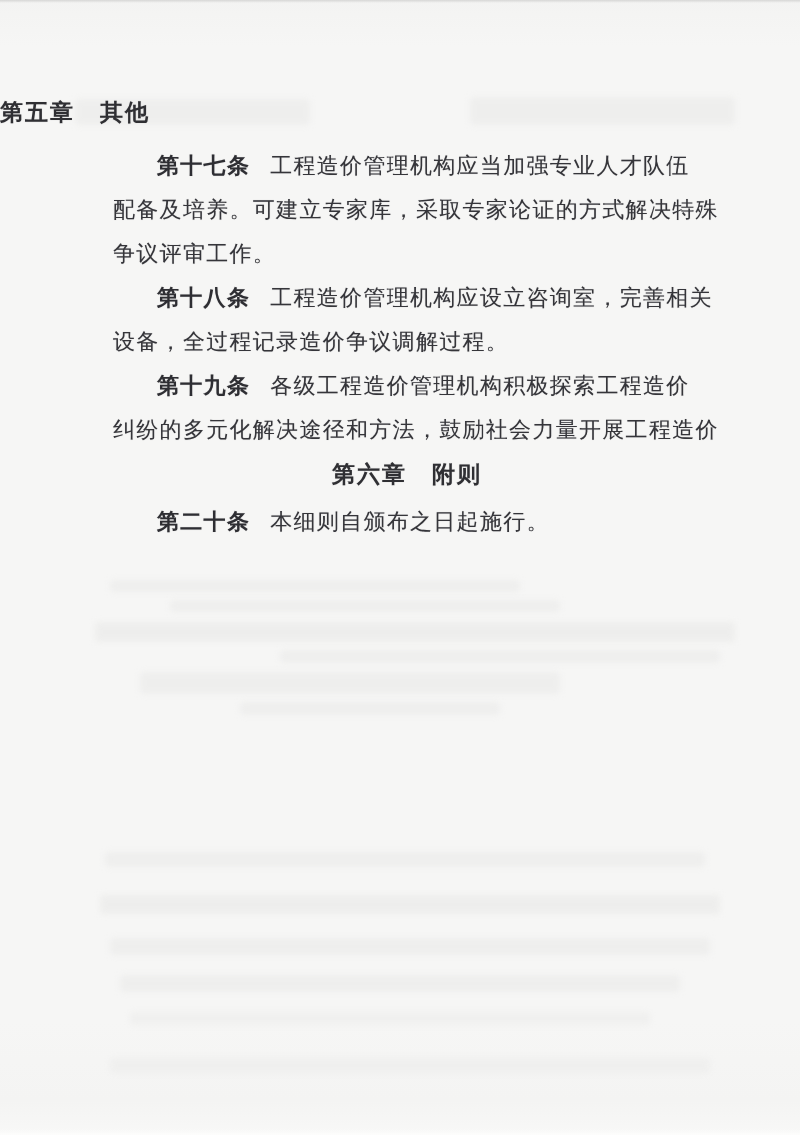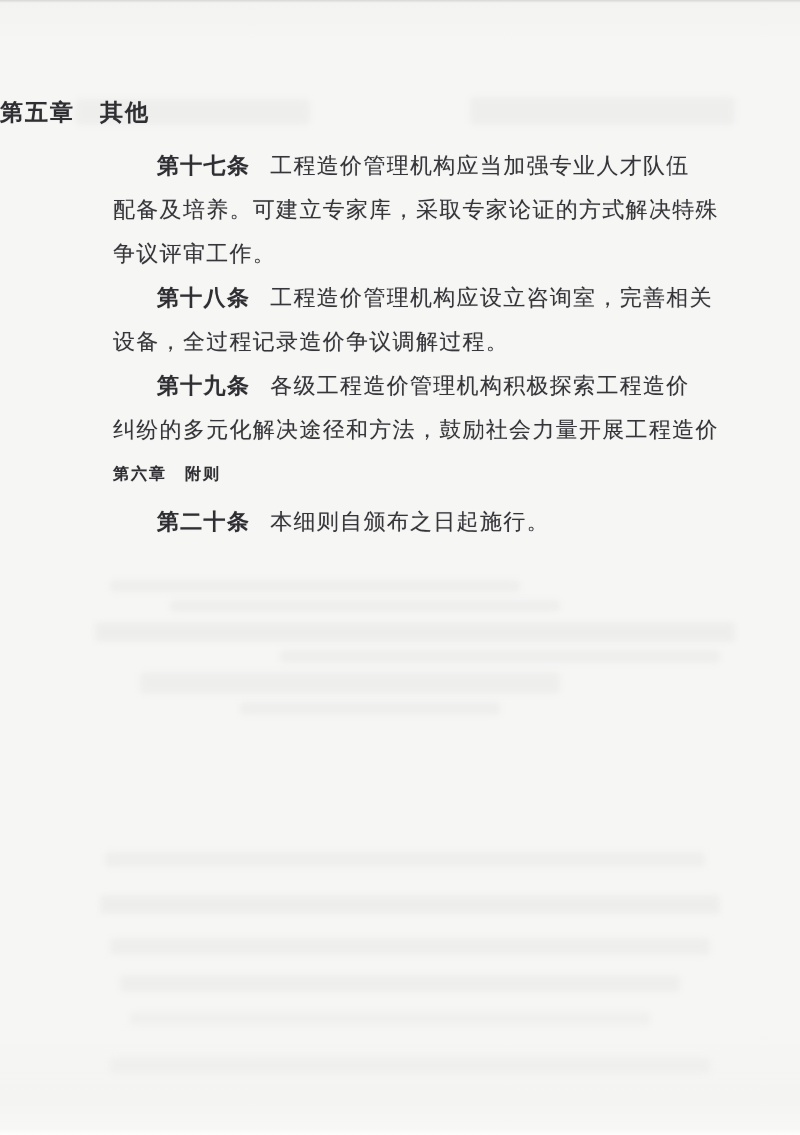"第六章 附则" .heading-inflow { font-size: 16px -> 23px; text-align: none -> center }
